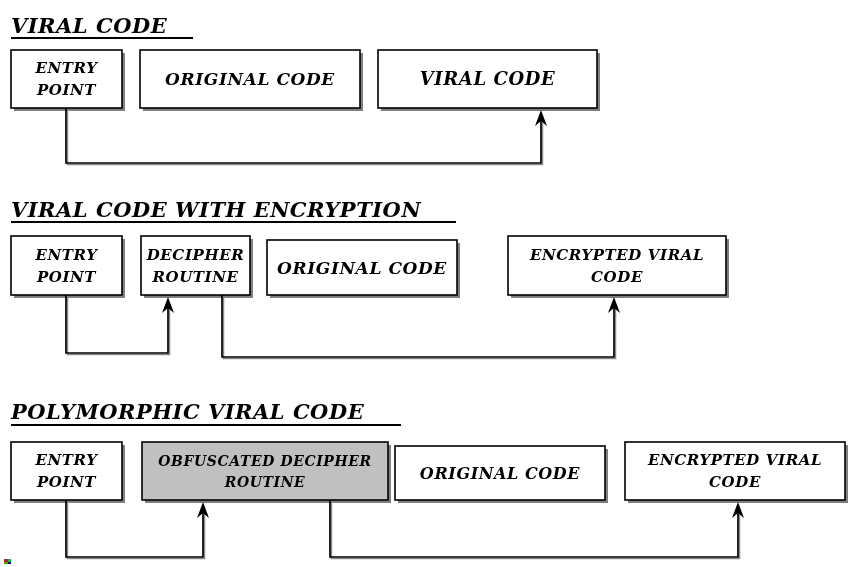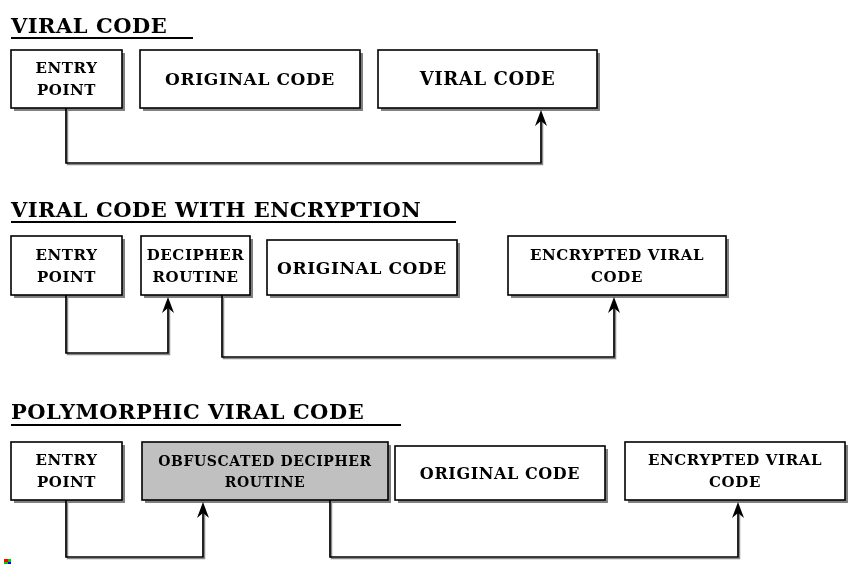"VIRAL CODE" #diagram-root { font-style: none -> italic }
